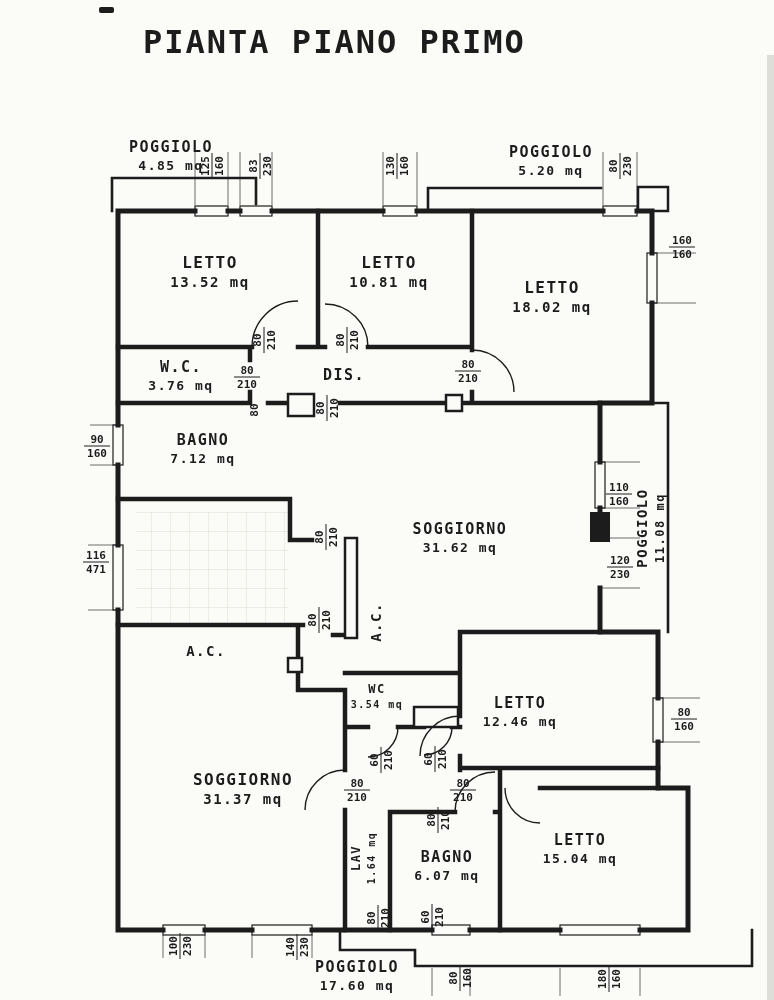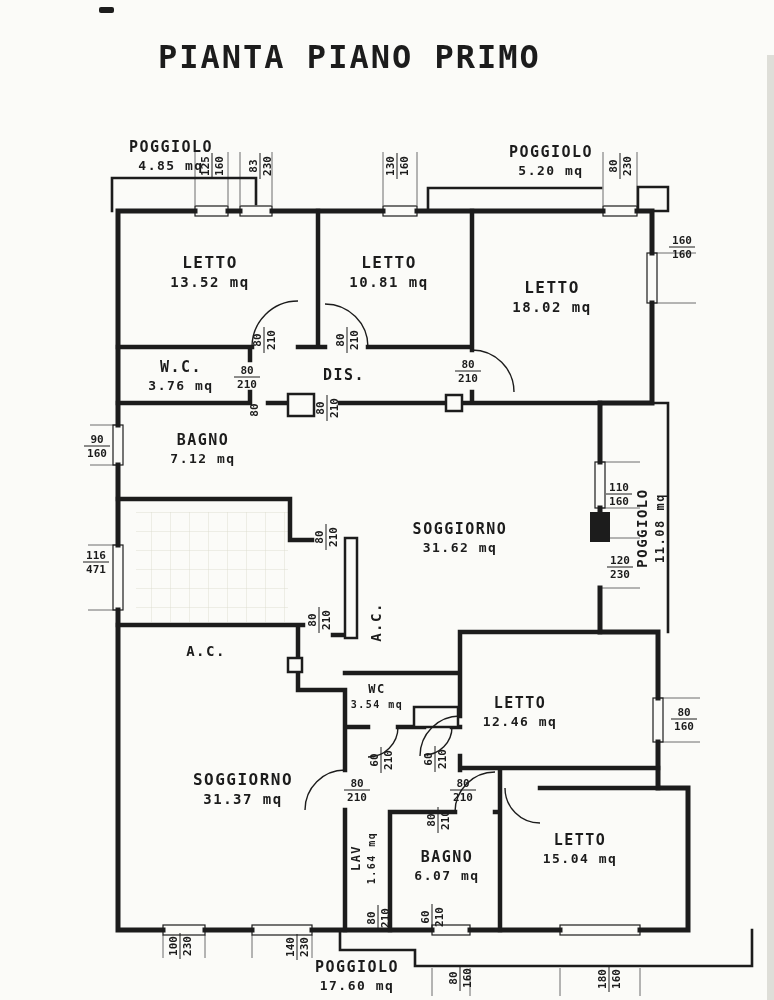"PIANTA PIANO PRIMO" .title { margin: 16px -> 1px }
